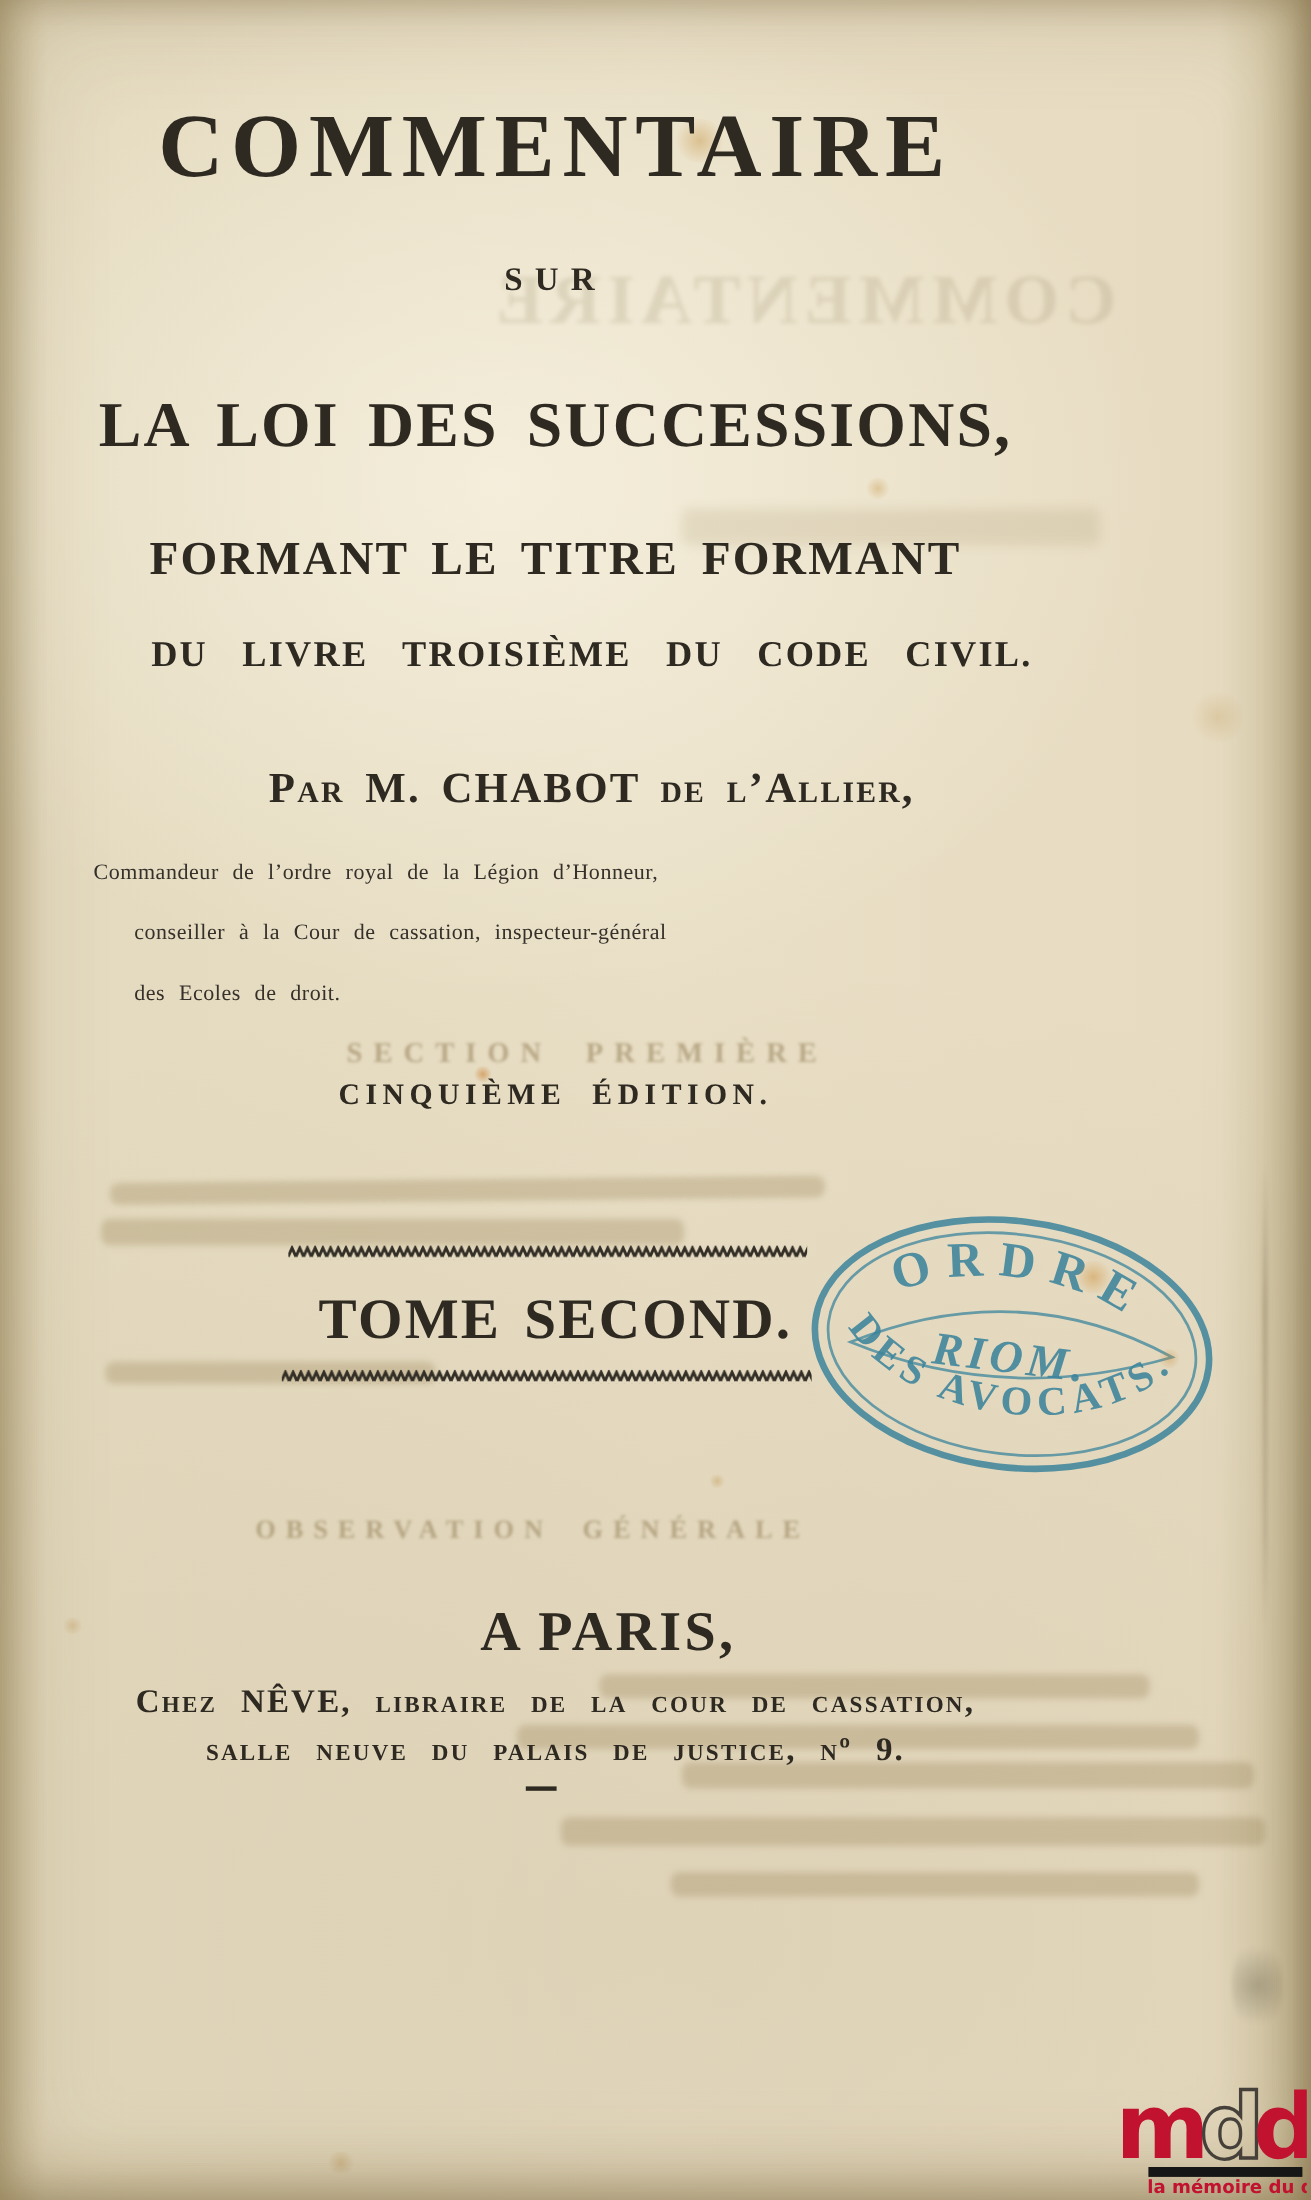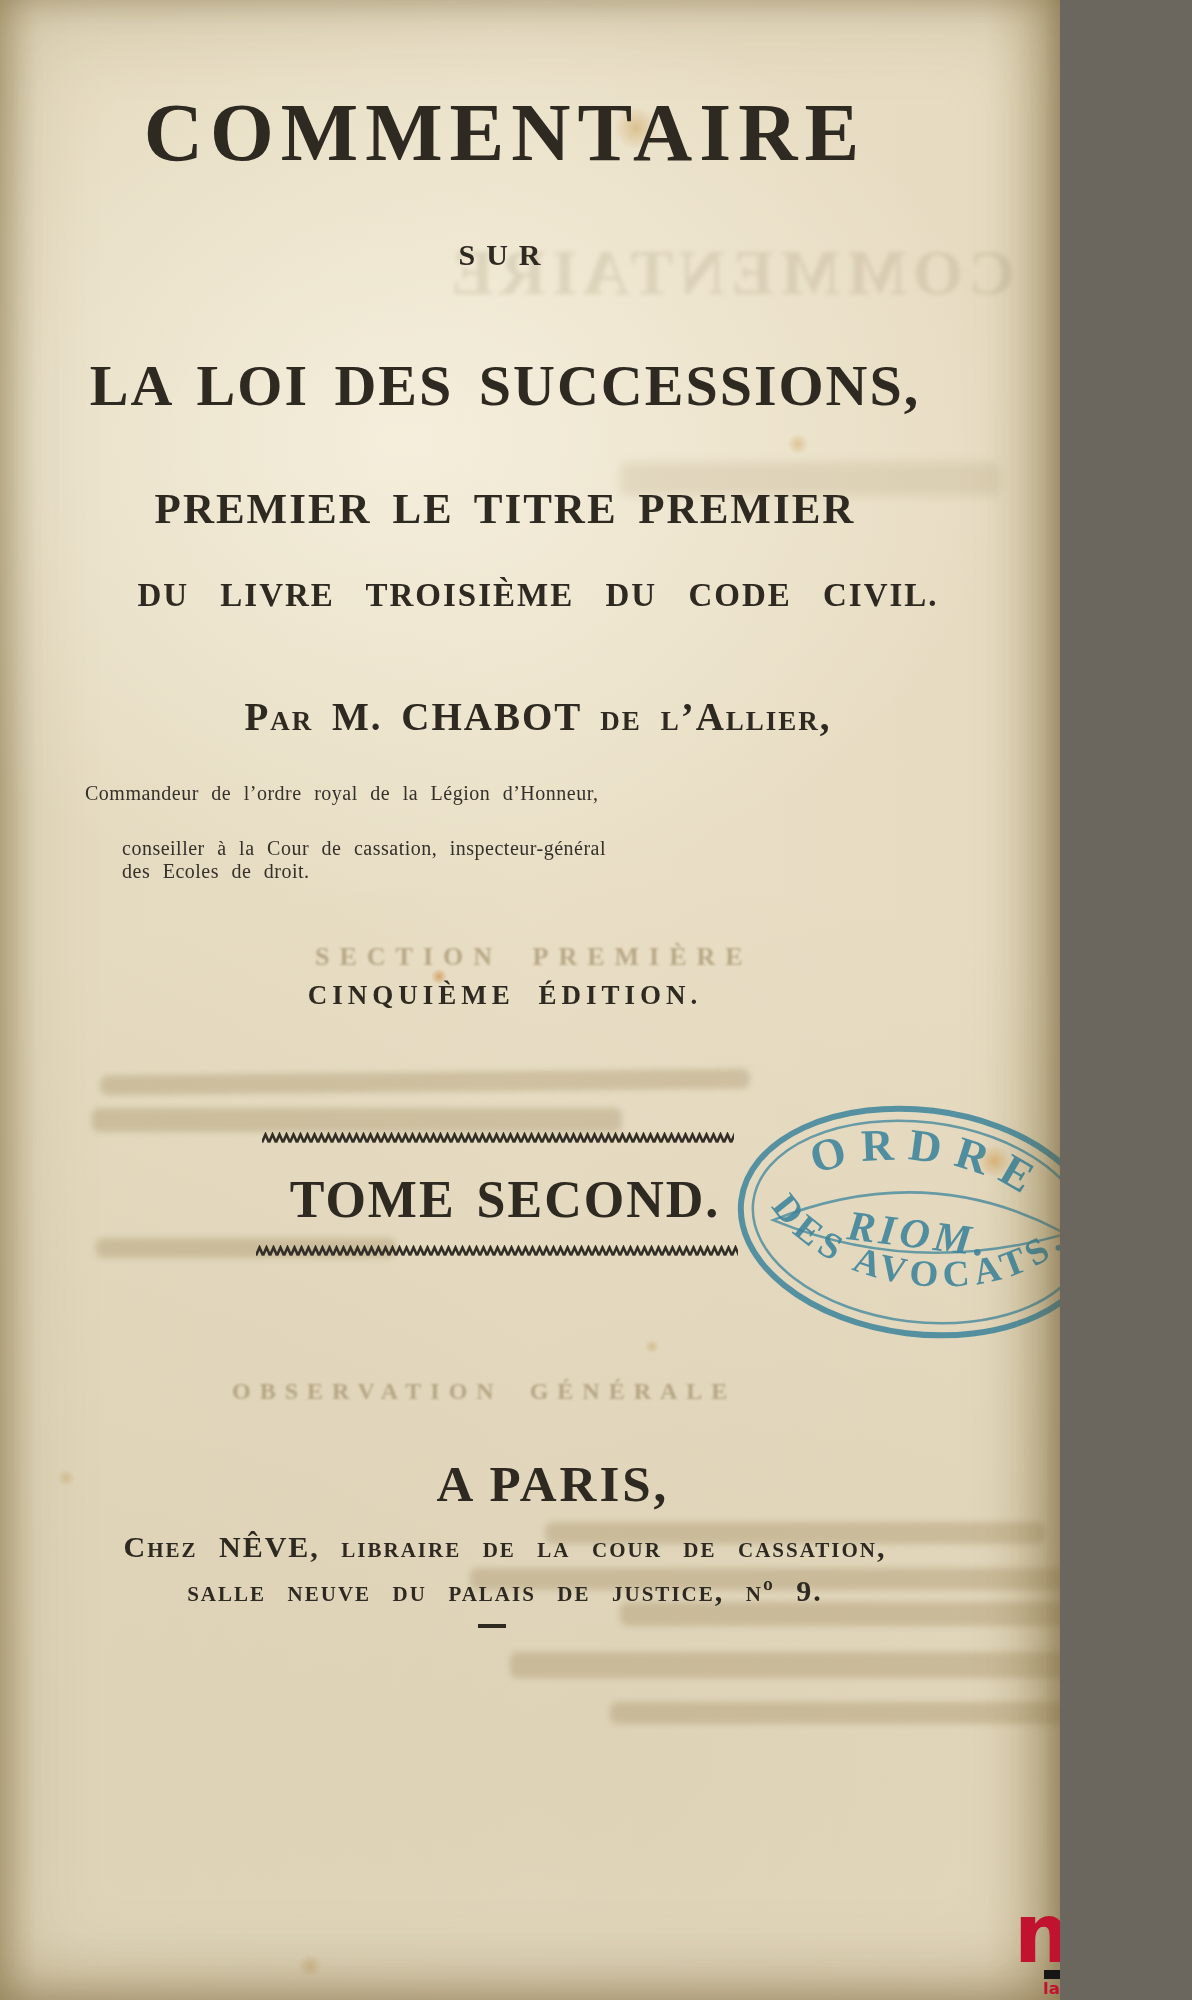"COMMENTAIRE" .page { width: 1060px -> 1192px }
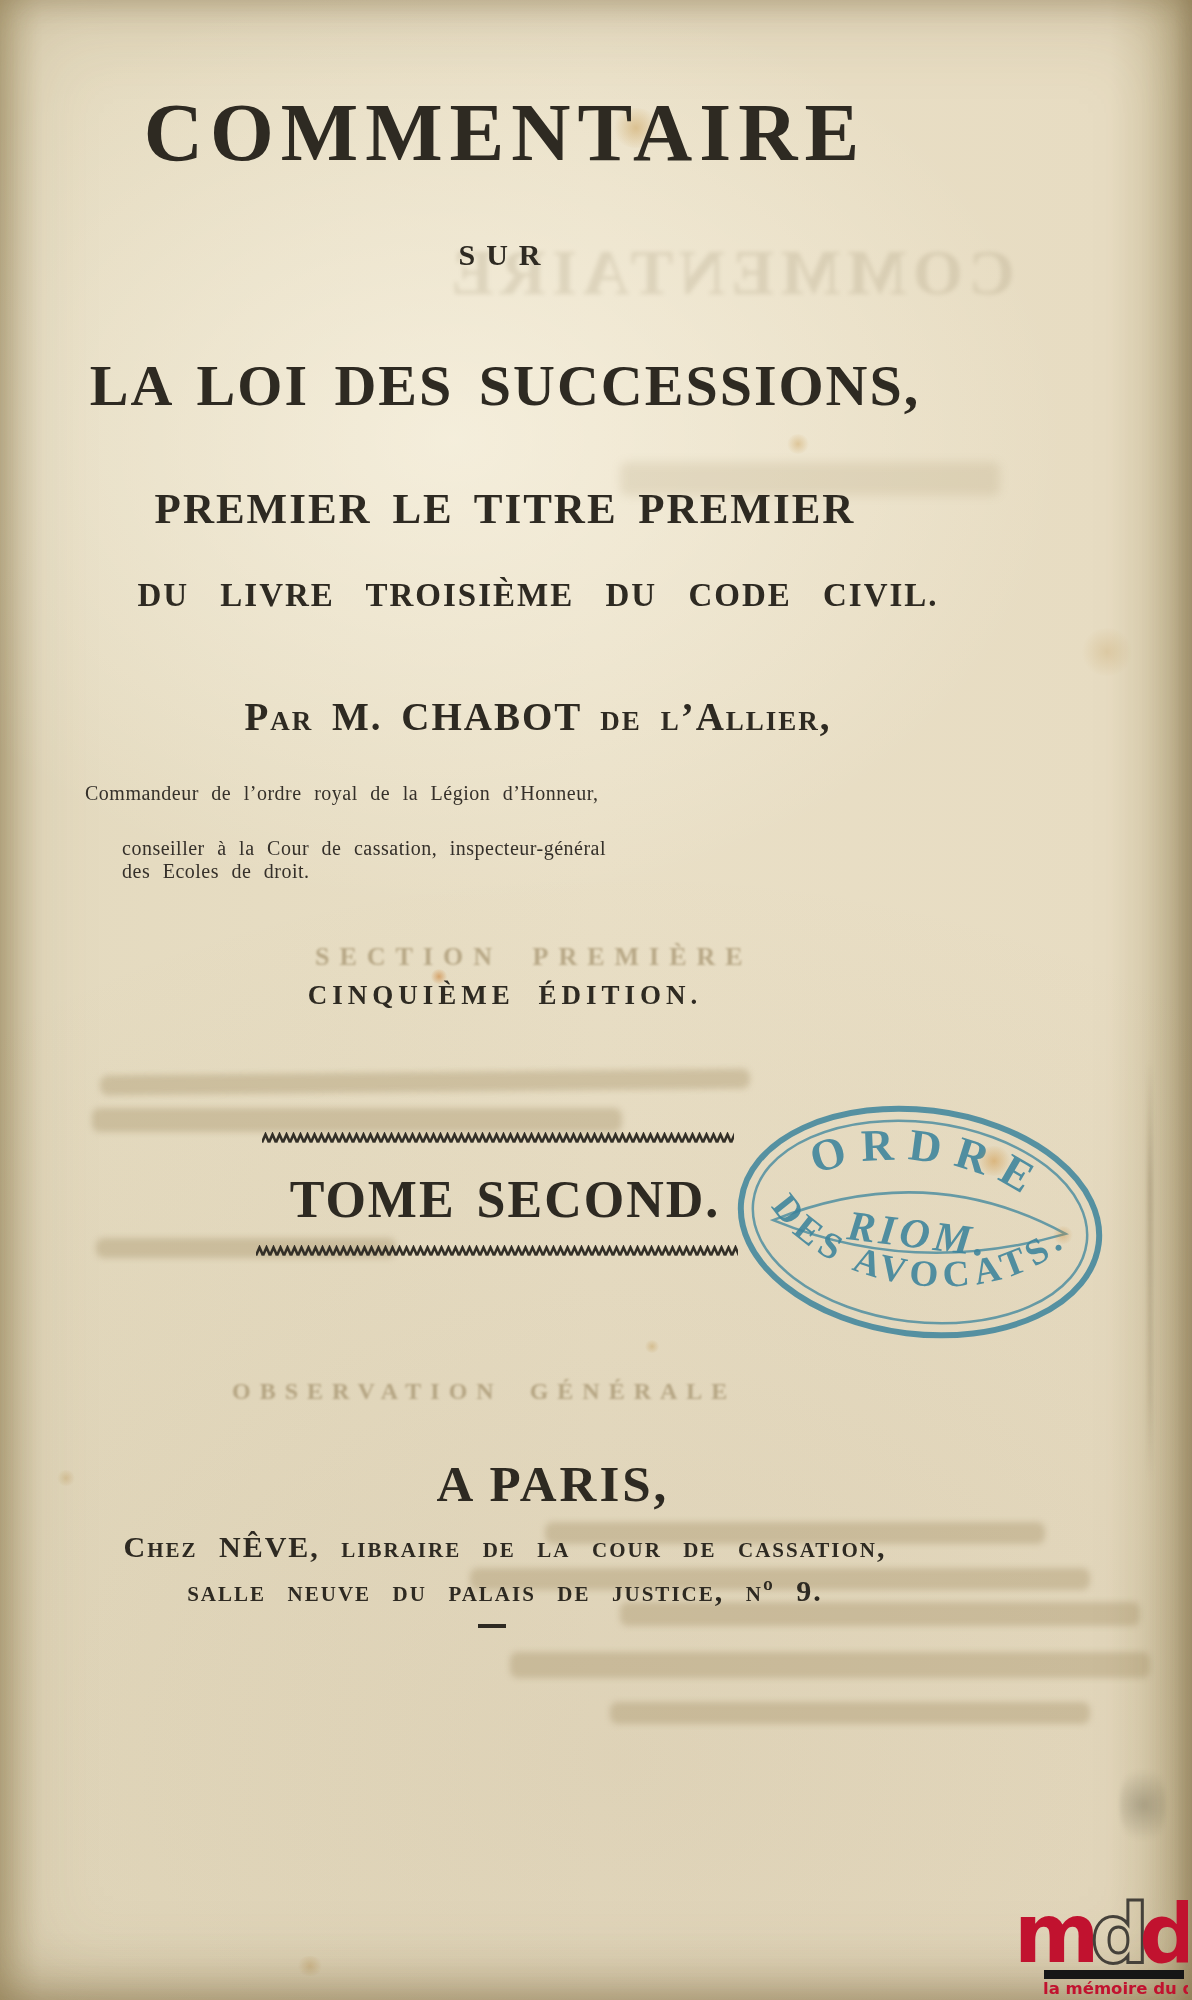"PREMIER LE TITRE PREMIER" div.line { text: PREMIER LE TITRE PREMIER -> FORMANT LE TITRE FORMANT }
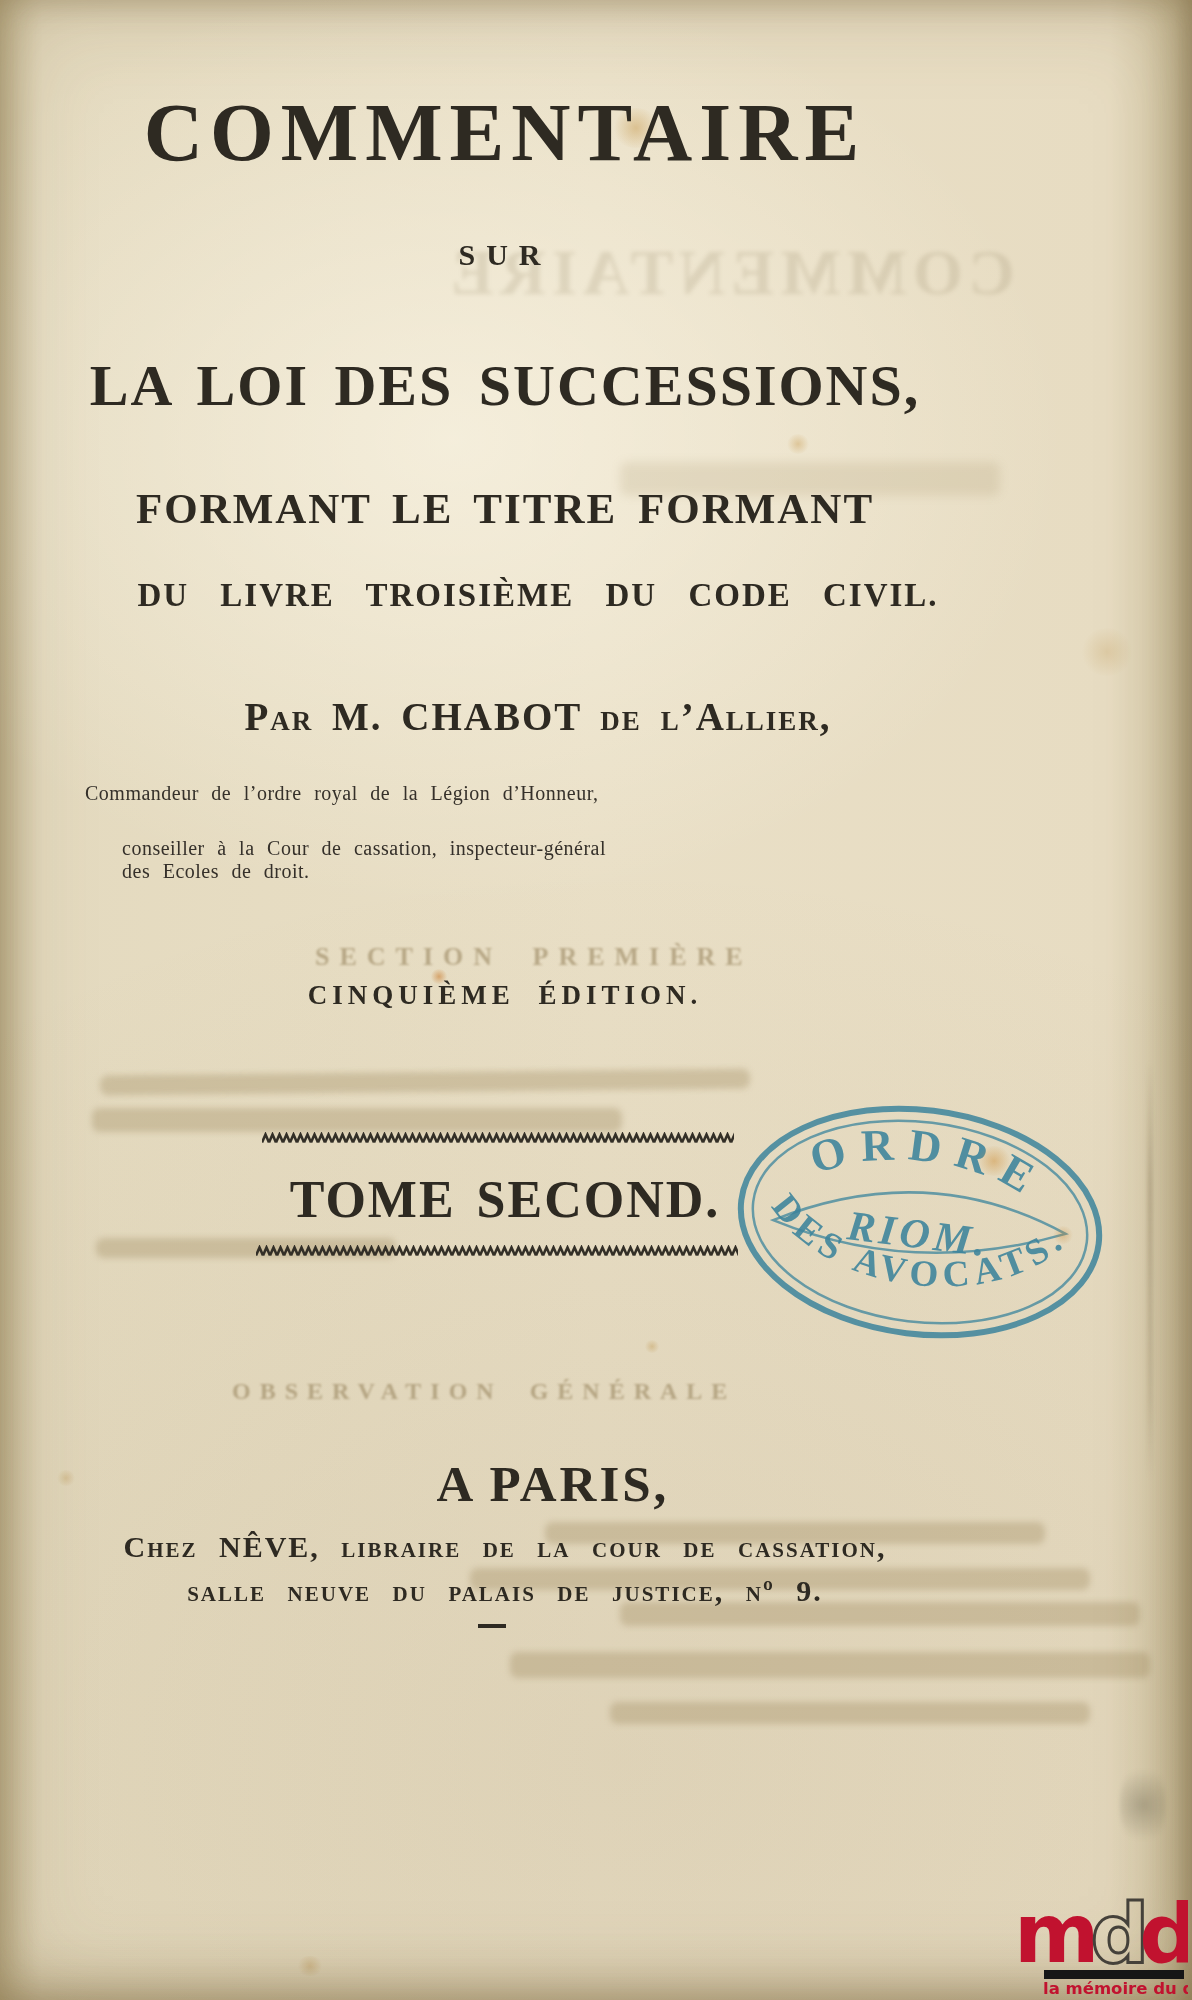"des Ecoles de droit." .a3 { top: 860px -> 892px }
